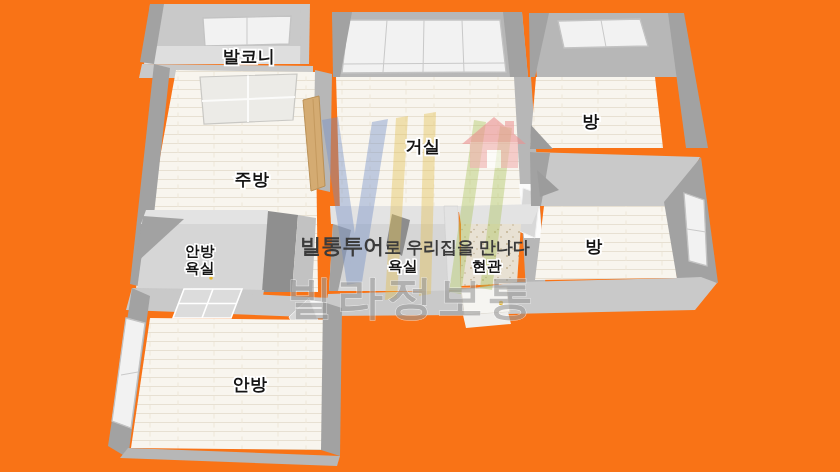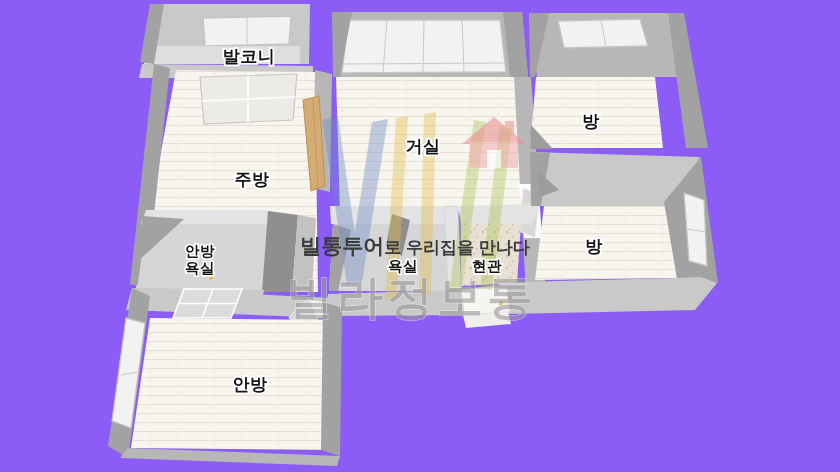"발코니" .stage { background: #8b5cf6 -> #f97316 }
